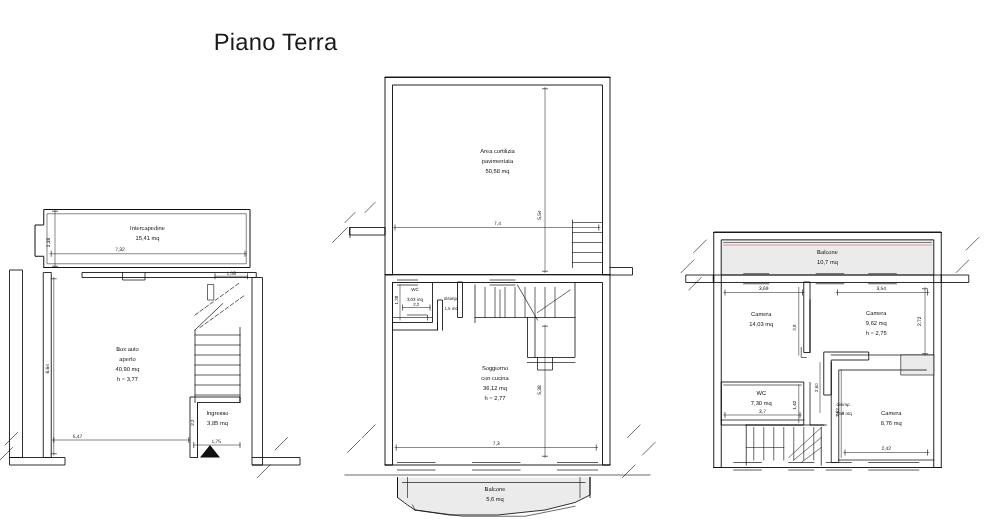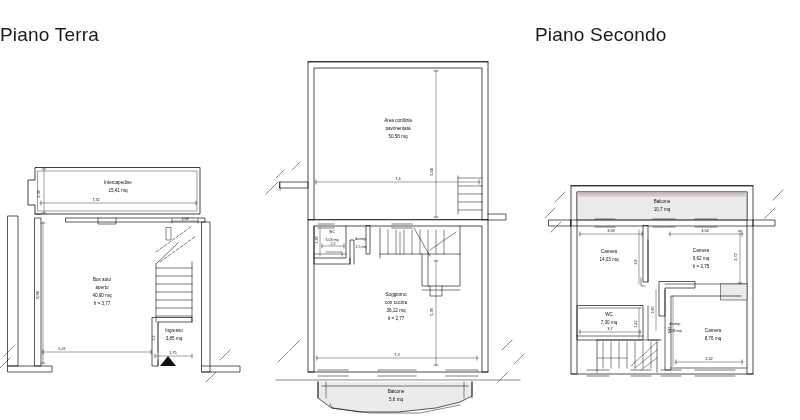"Piano Terra" .plan-title { text-align: left -> right }
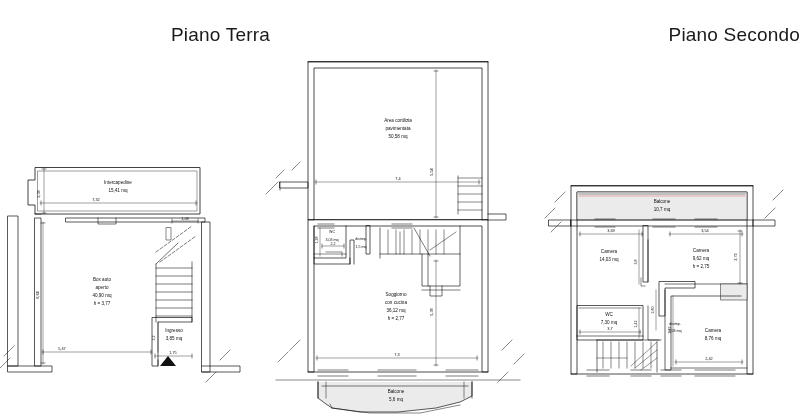"Piano Secondo" div.plan-title { html: <div>Piano Secondo</div> -> none }
